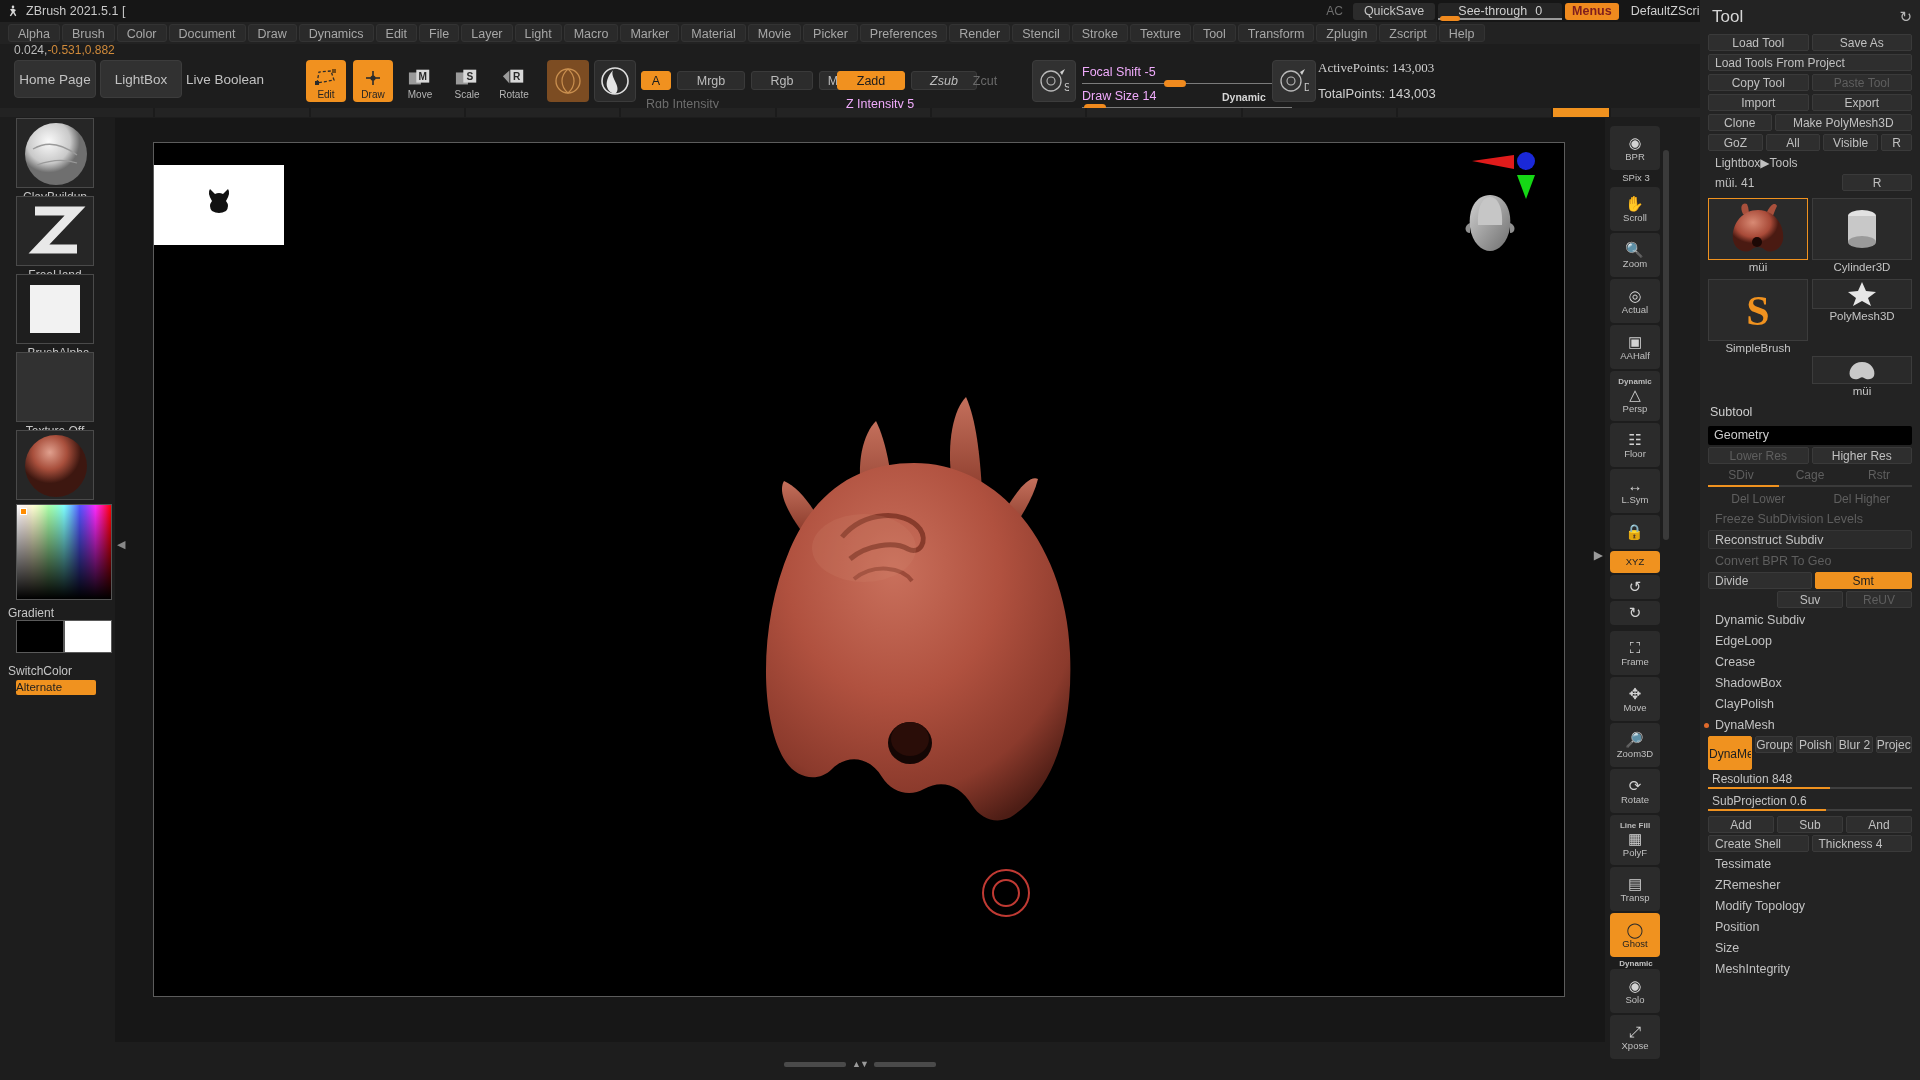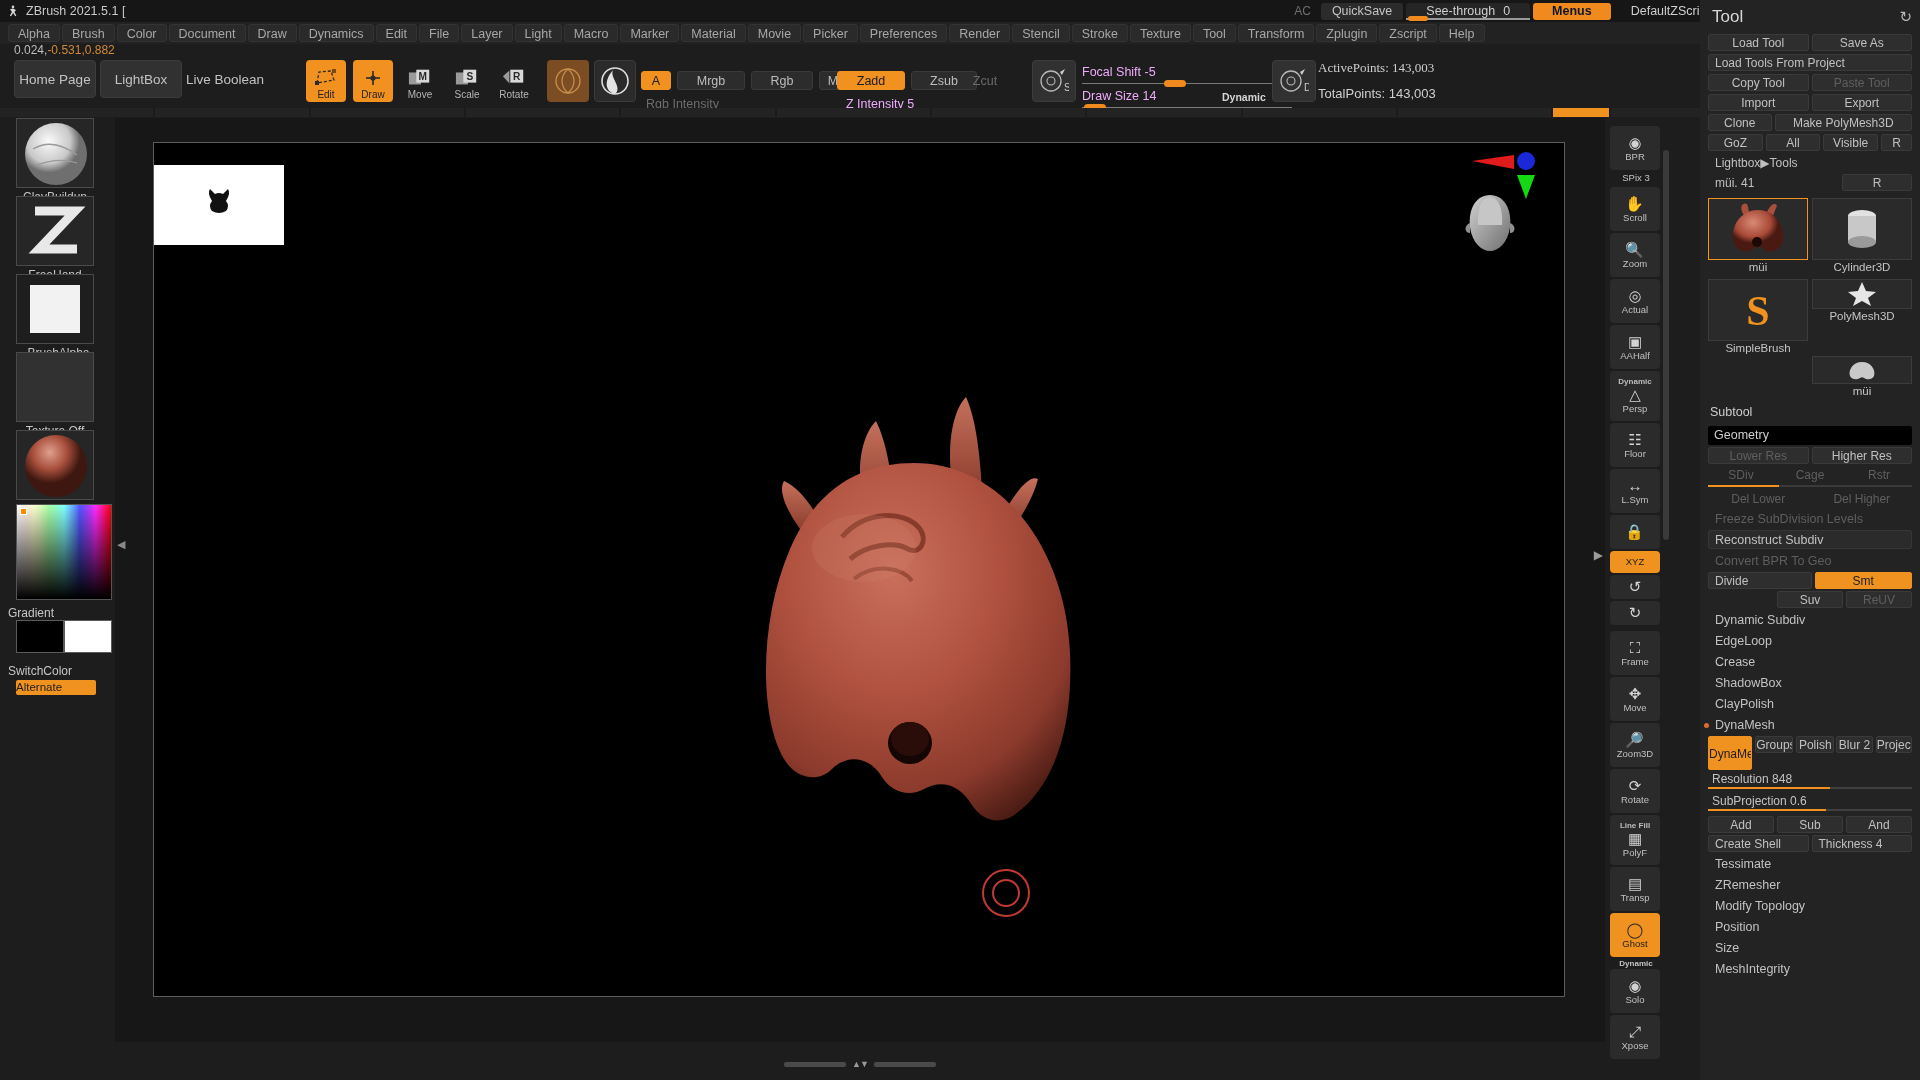"Menus" .menus-btn { color: #0f172a -> #7f1d1d; margin-right: 20px -> 12px; padding: 0 19px -> 0 7px }
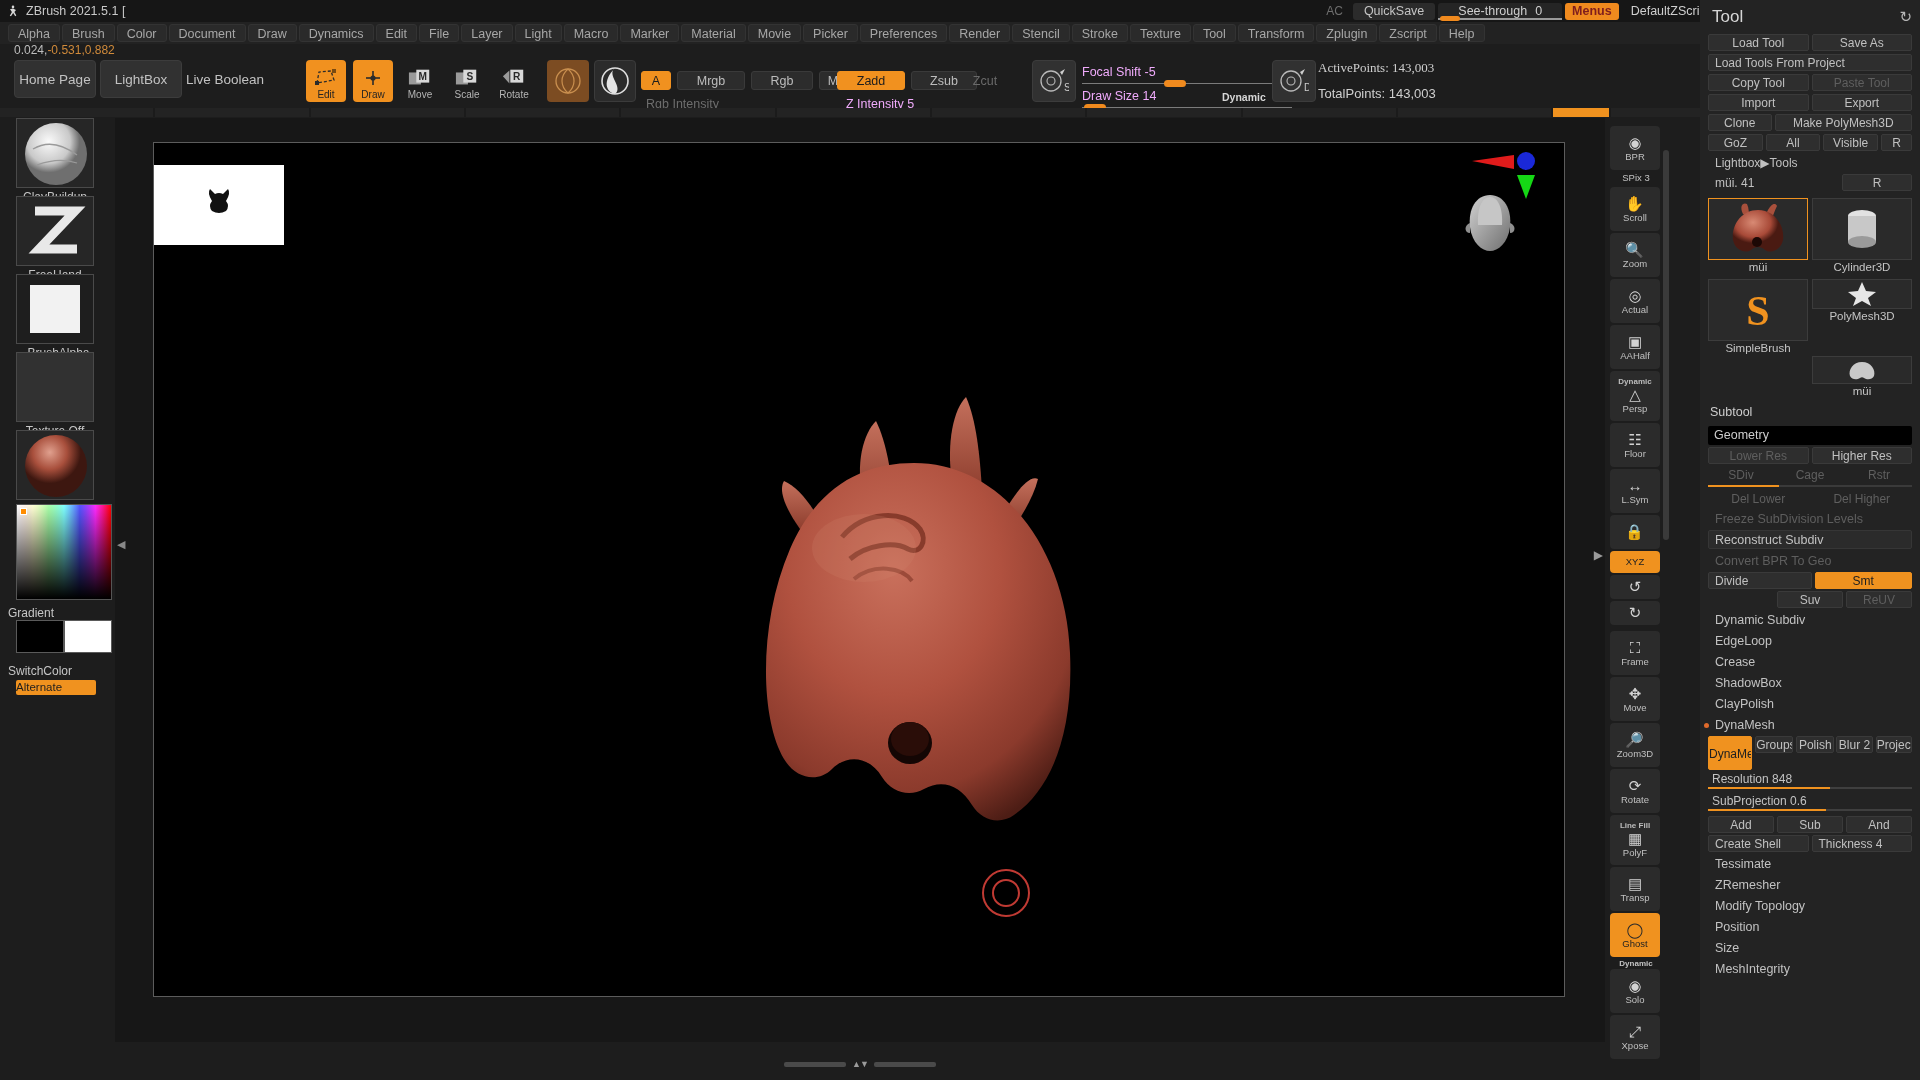"Zsub" div.pill { font-style: none -> italic }
